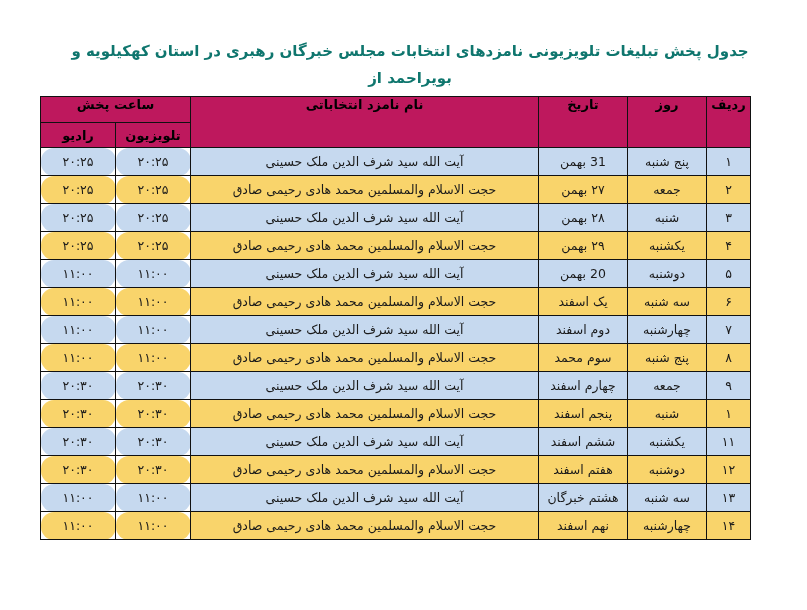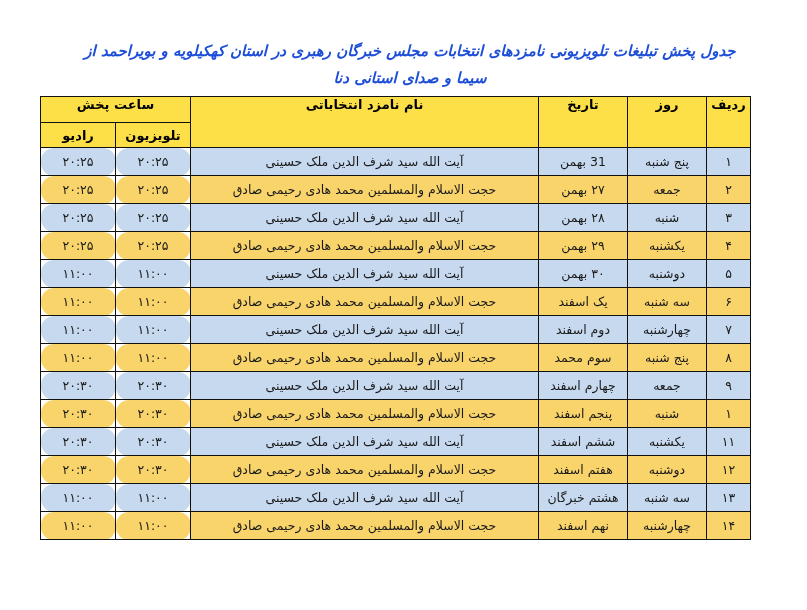"جدول پخش تبلیغات تلویزیونی نامزدهای" .title { color: #1d4ed8 -> #0f766e; font-style: italic -> none }
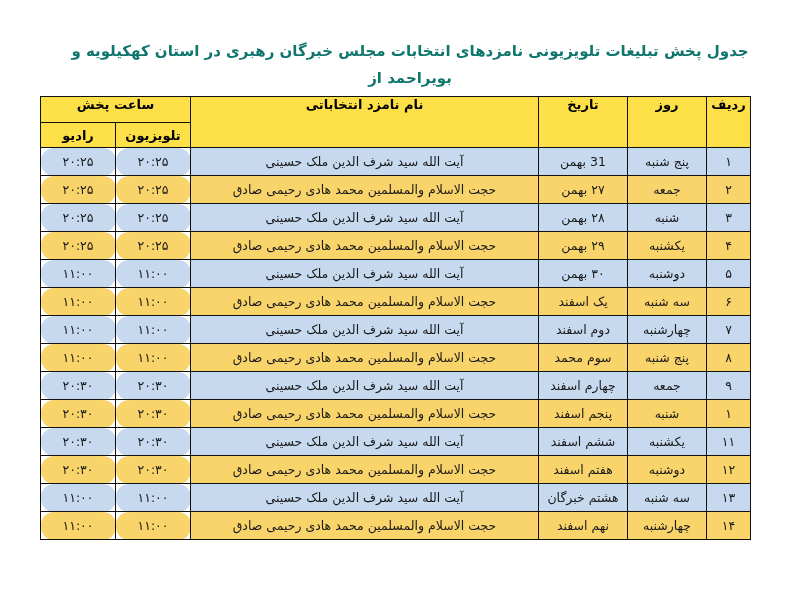"ساعت پخش" table.schedule th { background: #fde047 -> #be185d }
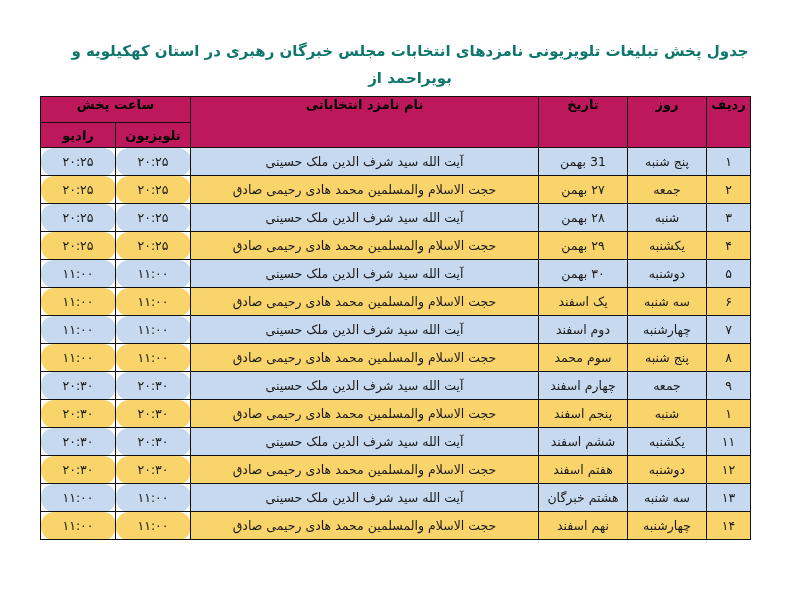"۳۰ بهمن" td { text: ۳۰ -> 20 }
